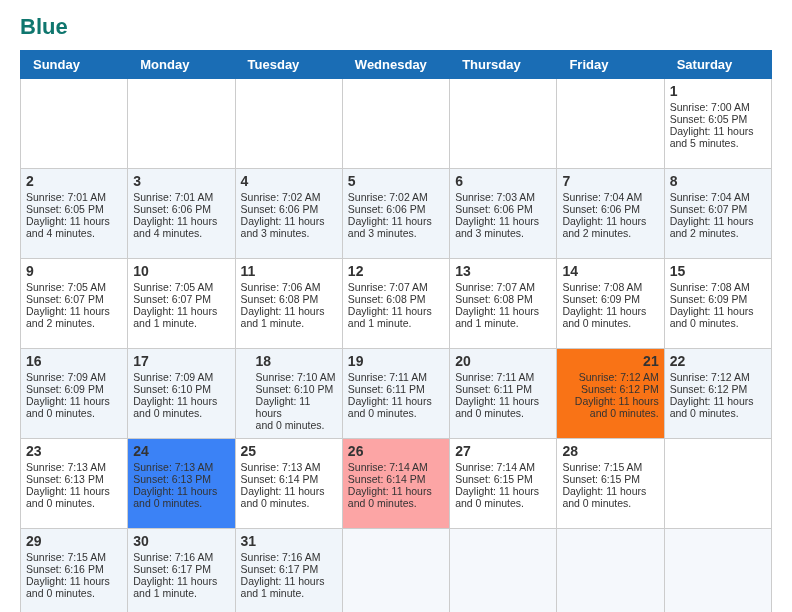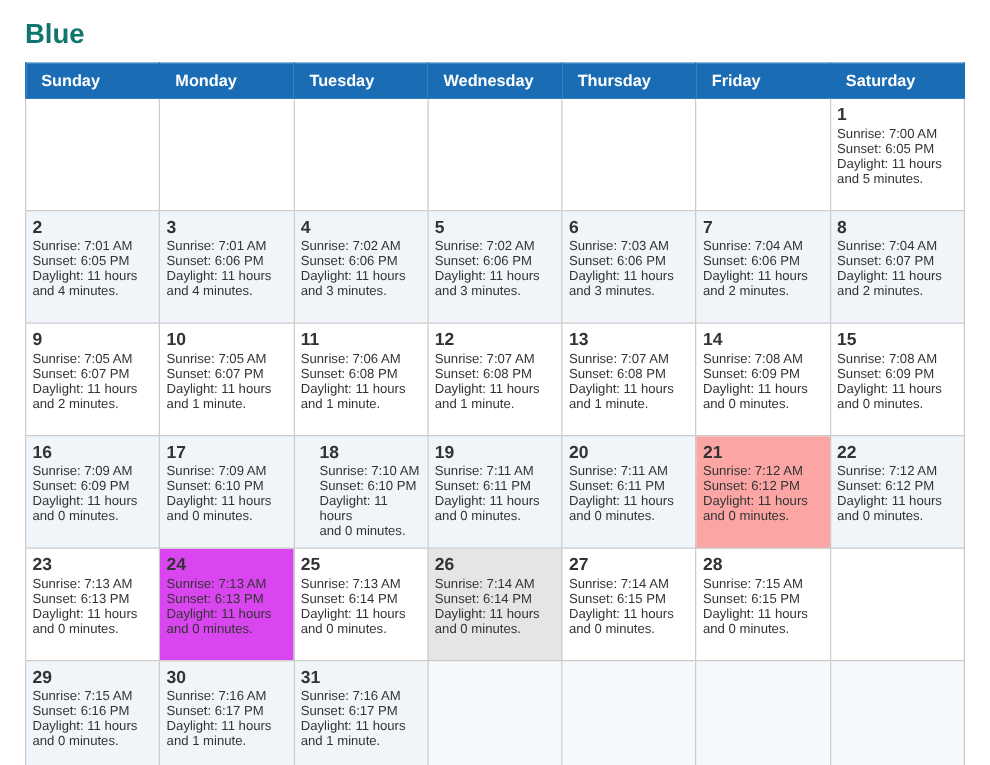"21" td { background-color: #fca5a5 -> #f97316; text-align: none -> right }
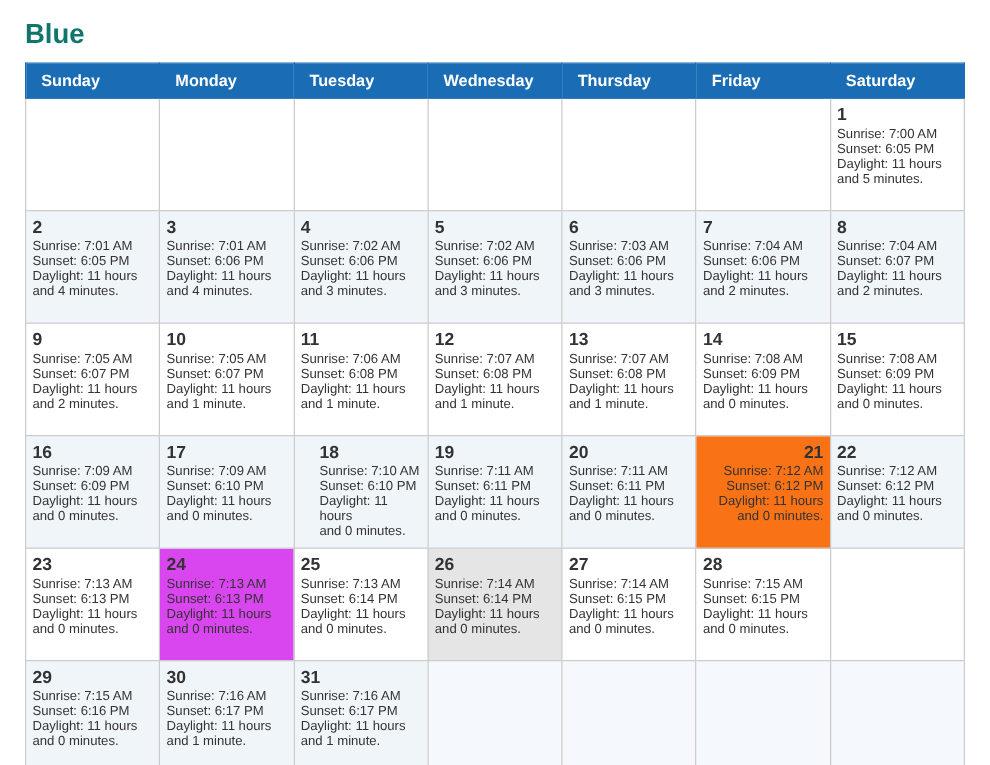"24" td { background-color: #d946ef -> #3b82f6 }
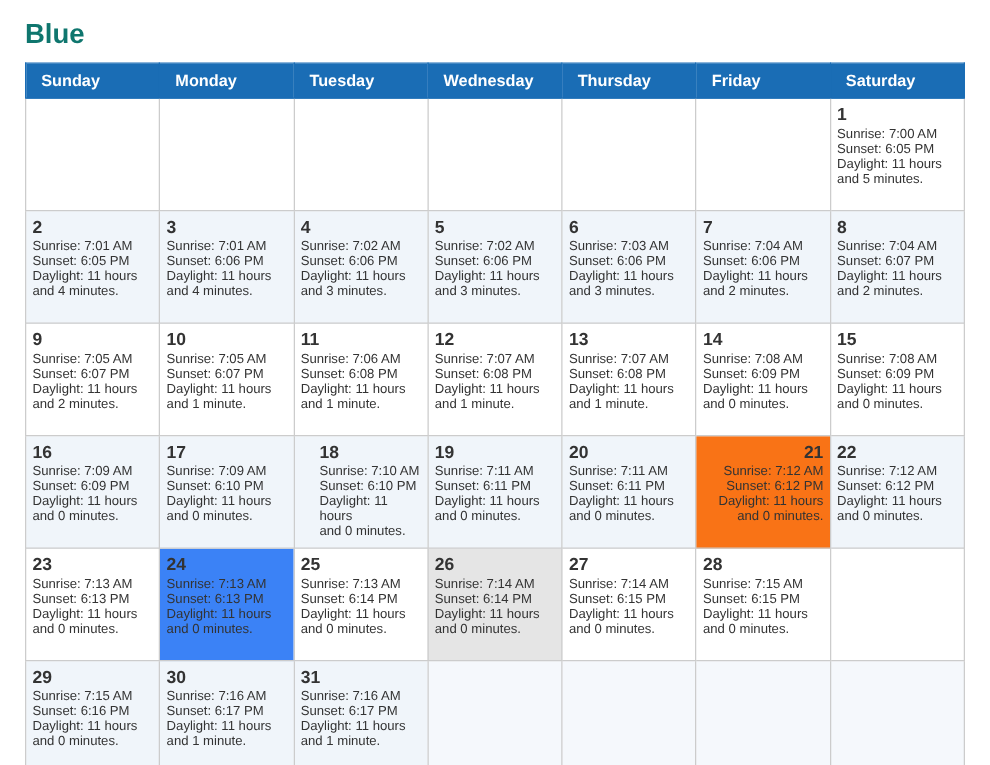"26" td { background-color: #e5e5e5 -> #fca5a5 }
